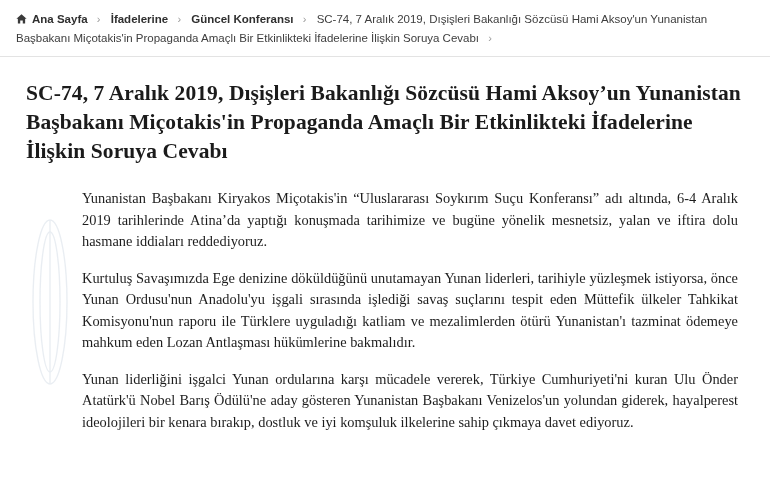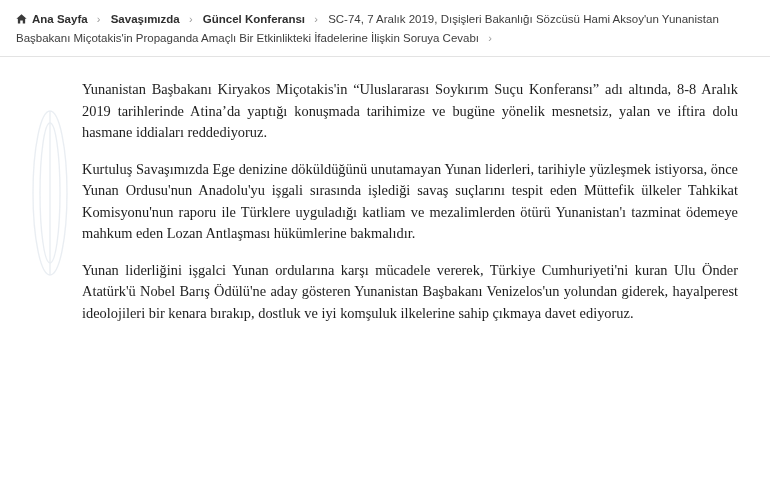"Savaşımızda" a.crumb-link { text: Savaşımızda -> İfadelerine }
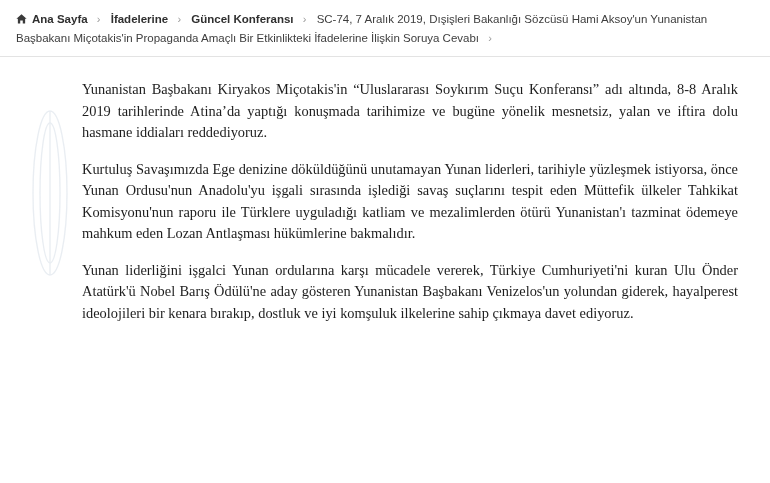"SC-74, 7 Aralık 2019, Dışişleri Bakanlığı Sözcüsü Hami Aksoy’un" h1.doc-title { html: none -> <h1>SC-74, 7 Aralık 2019, Dışişleri Bakanlığı Sözcüsü Hami Aksoy’un Yunanistan Başbakanı Miçotakis'in Propaganda Amaçlı Bir Etkinlikteki İfadelerine İlişkin Soruya Cevabı</h1> }
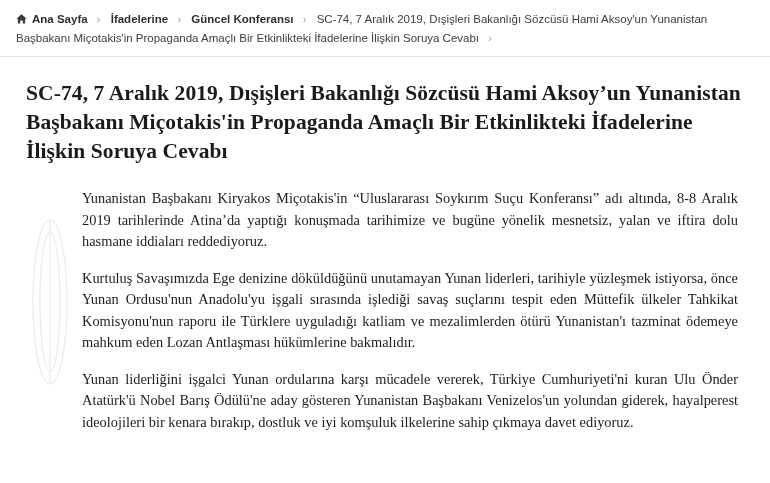"Yunanistan Başbakanı Kiryakos" p.para { text: 8-8 -> 6-4 }
